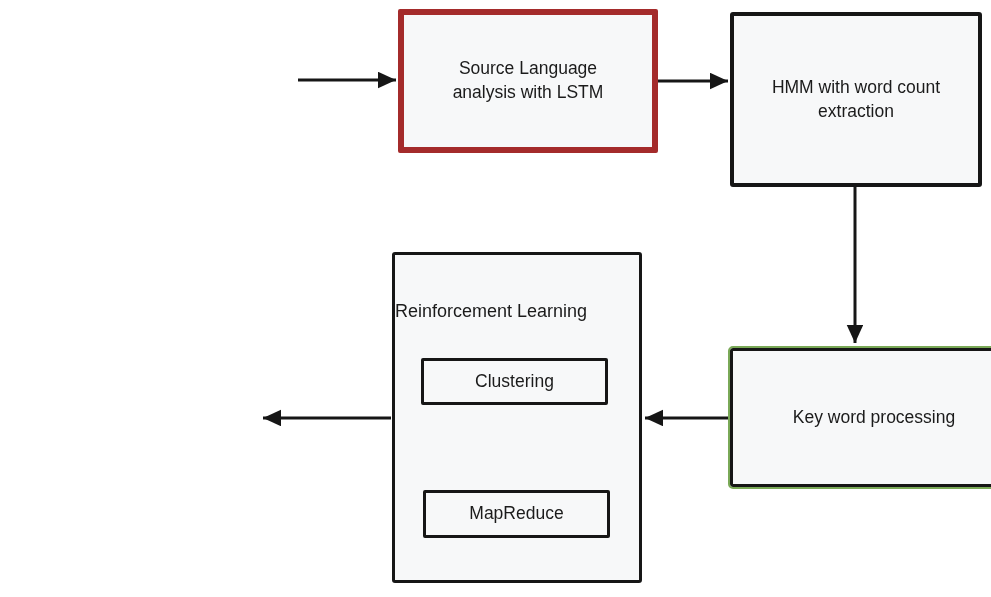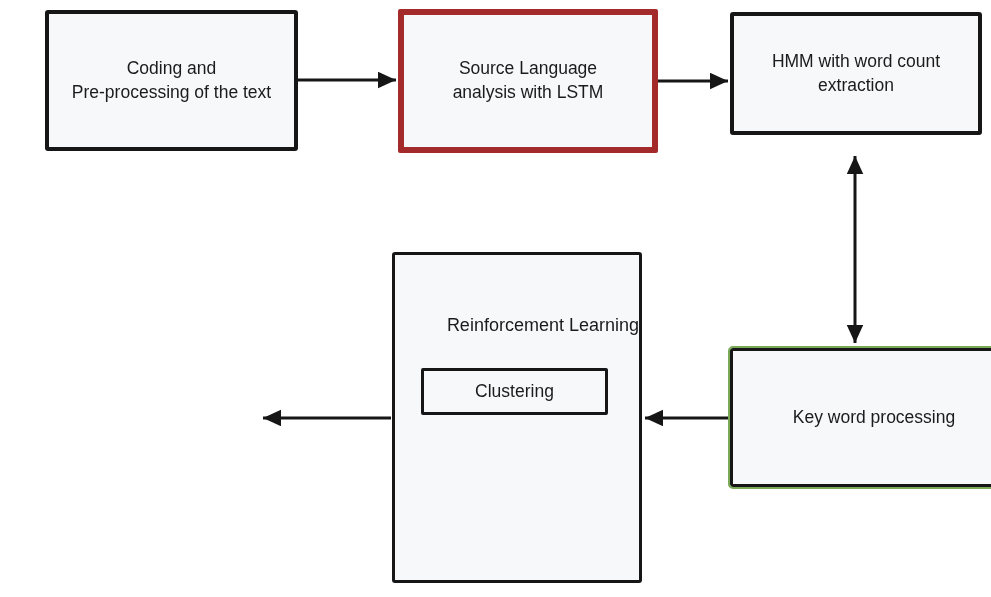"Coding and" div.node { html: <div> <span>Coding and Pre-processing of the text</span> </div> -> none }
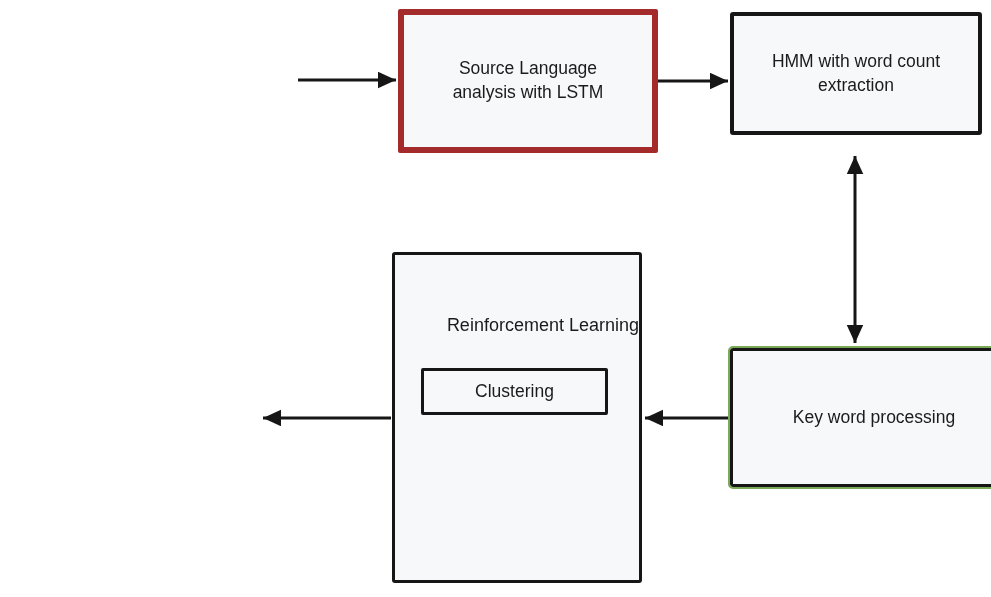"HMM with word count" #node-hmm { height: 123px -> 175px }
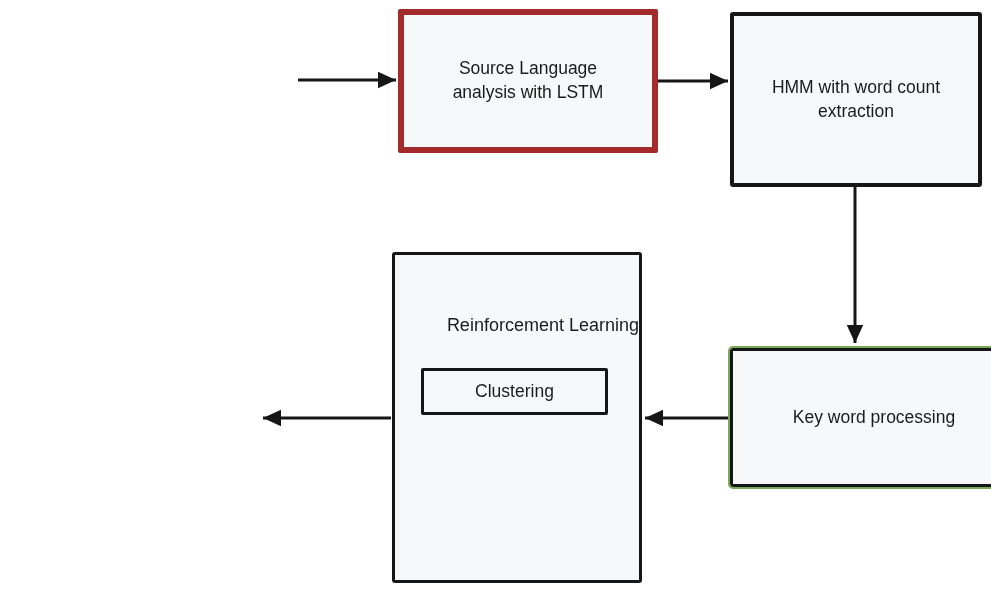"Reinforcement Learning" #rl-title { margin-top: 14px -> none; text-align: right -> left }
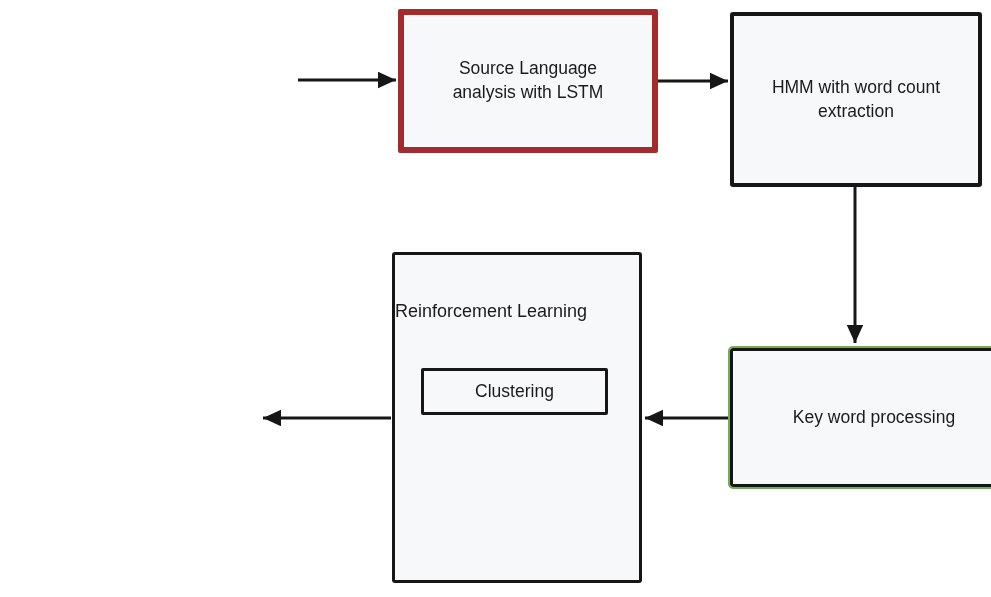"Clustering" #node-clustering { top: 113px -> 103px }
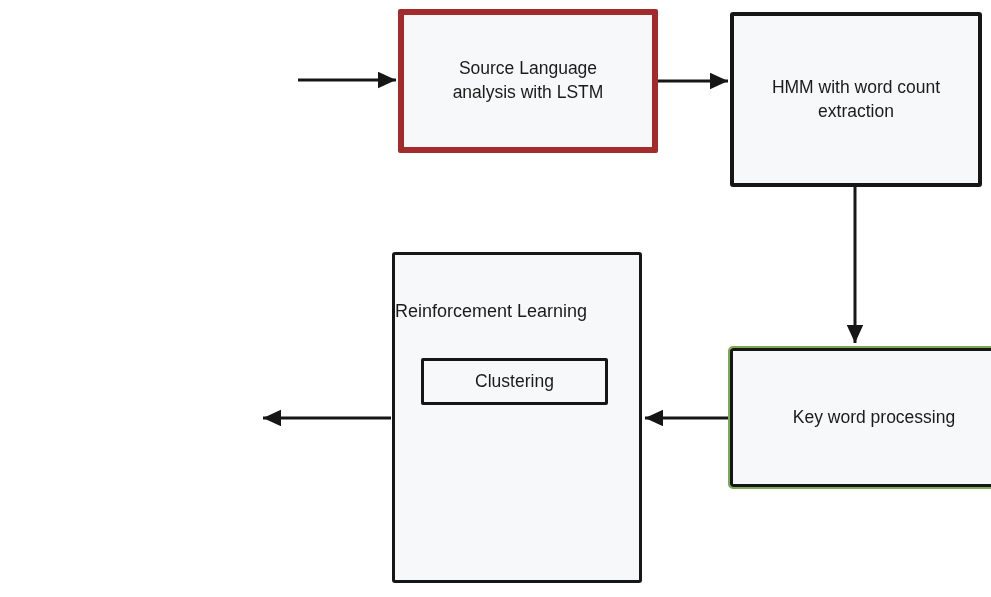"MapReduce" div.subnode { html: none -> <div> <span>MapReduce</span> </div> }
